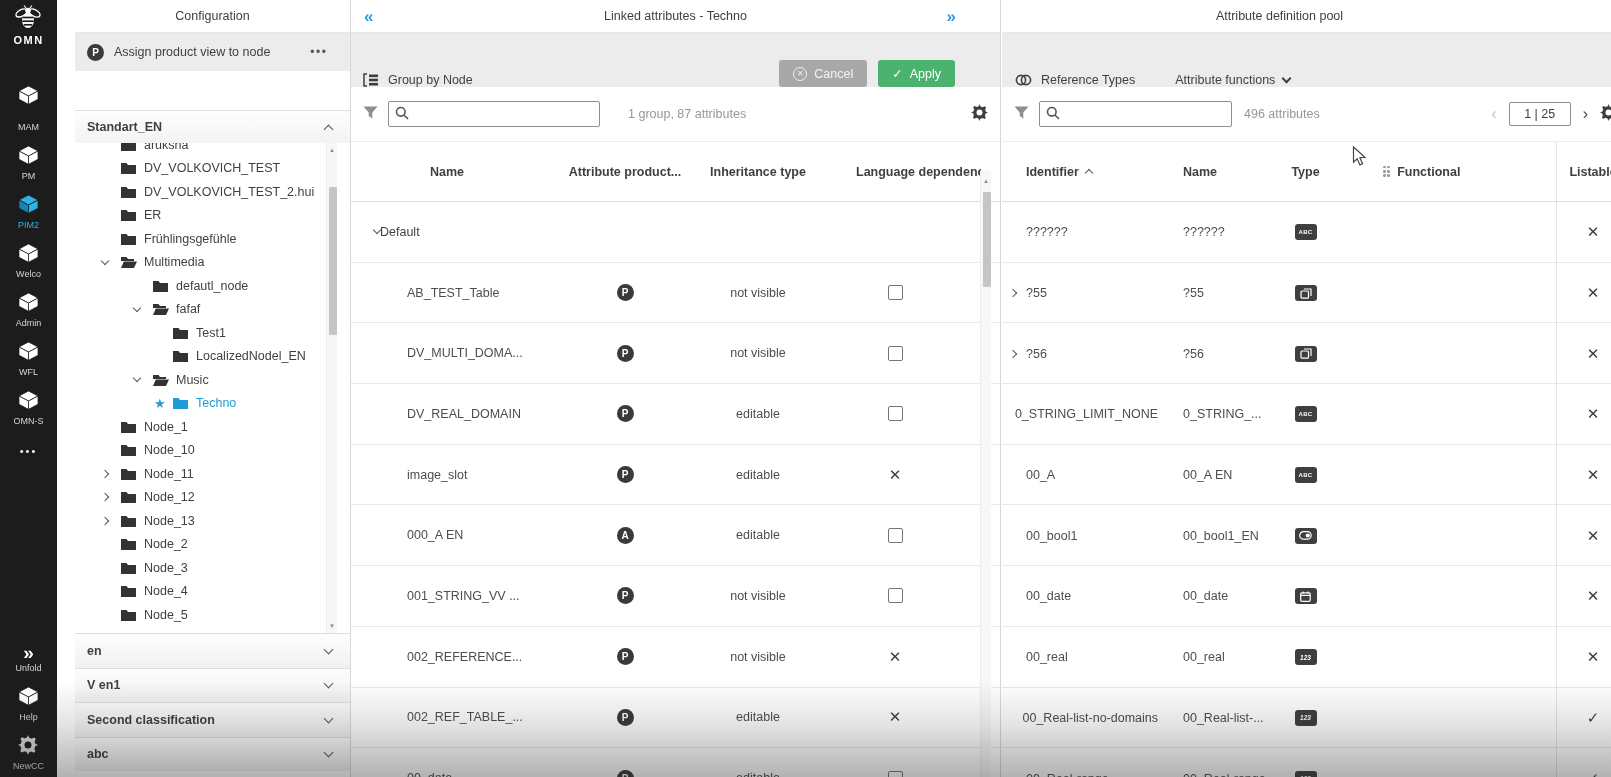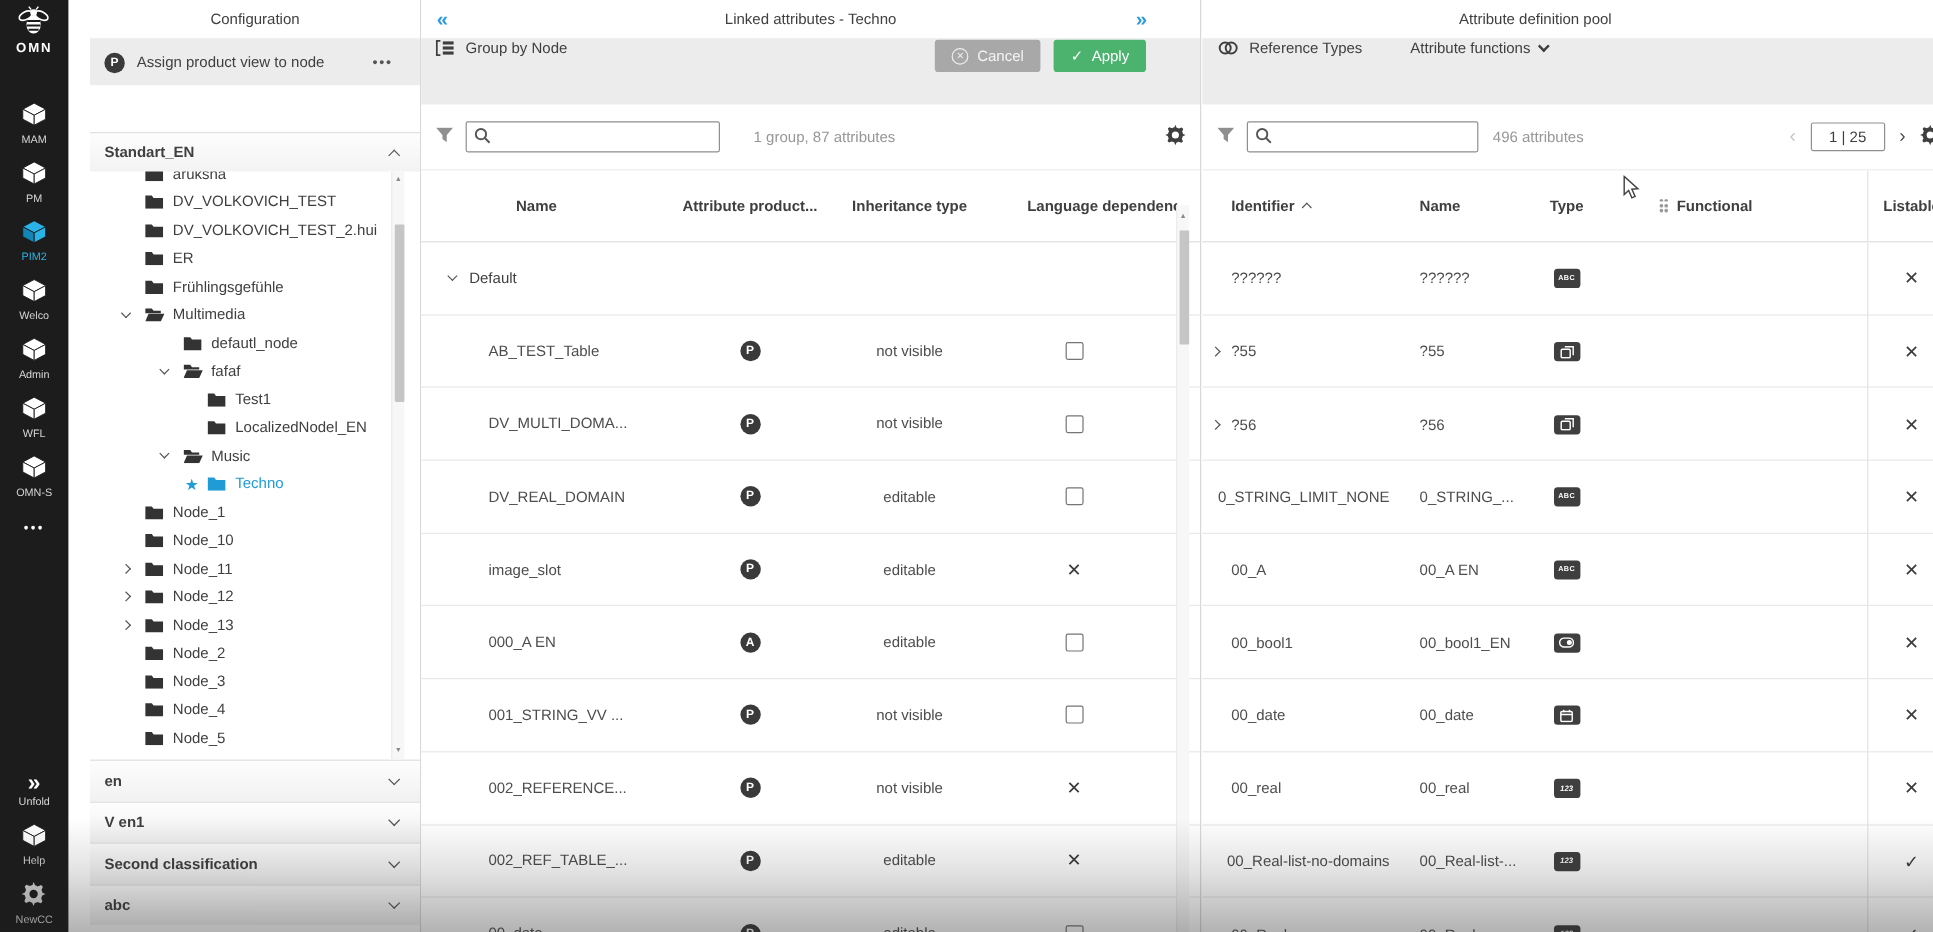"Group by Node" .toolbar { align-items: flex-start -> flex-end }
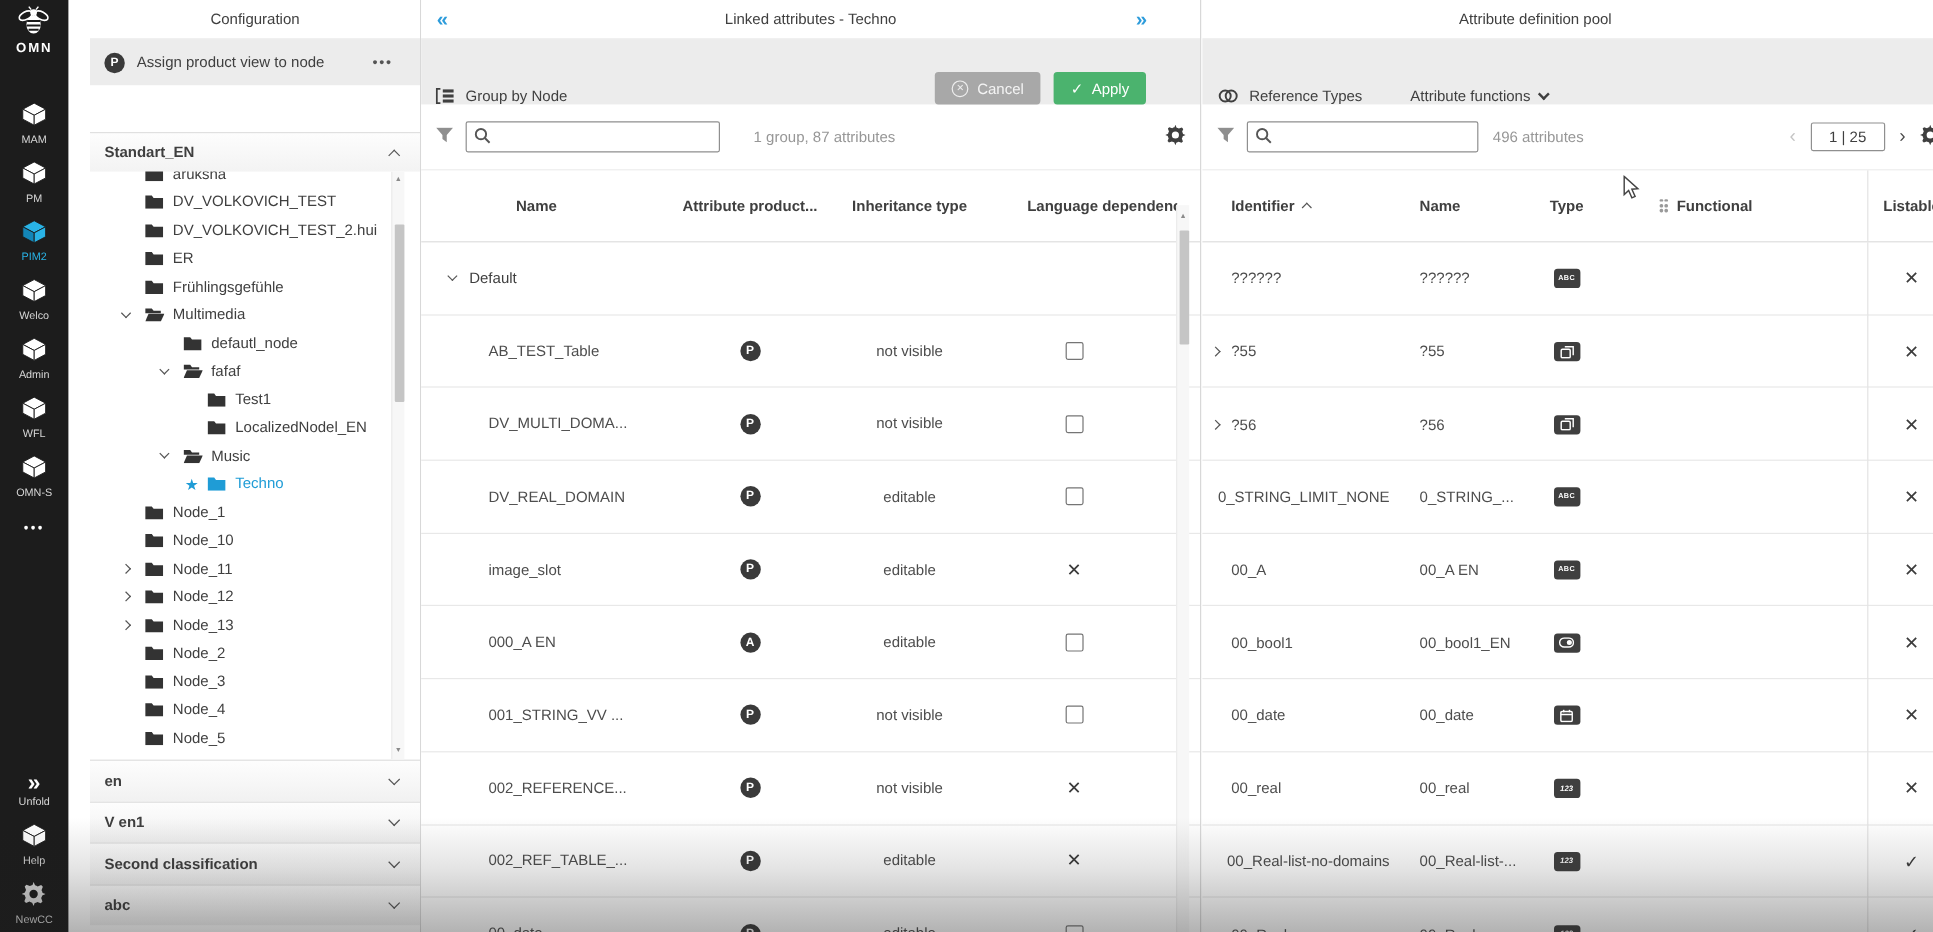"MAM" .nav-item.first { gap: none -> 11px }
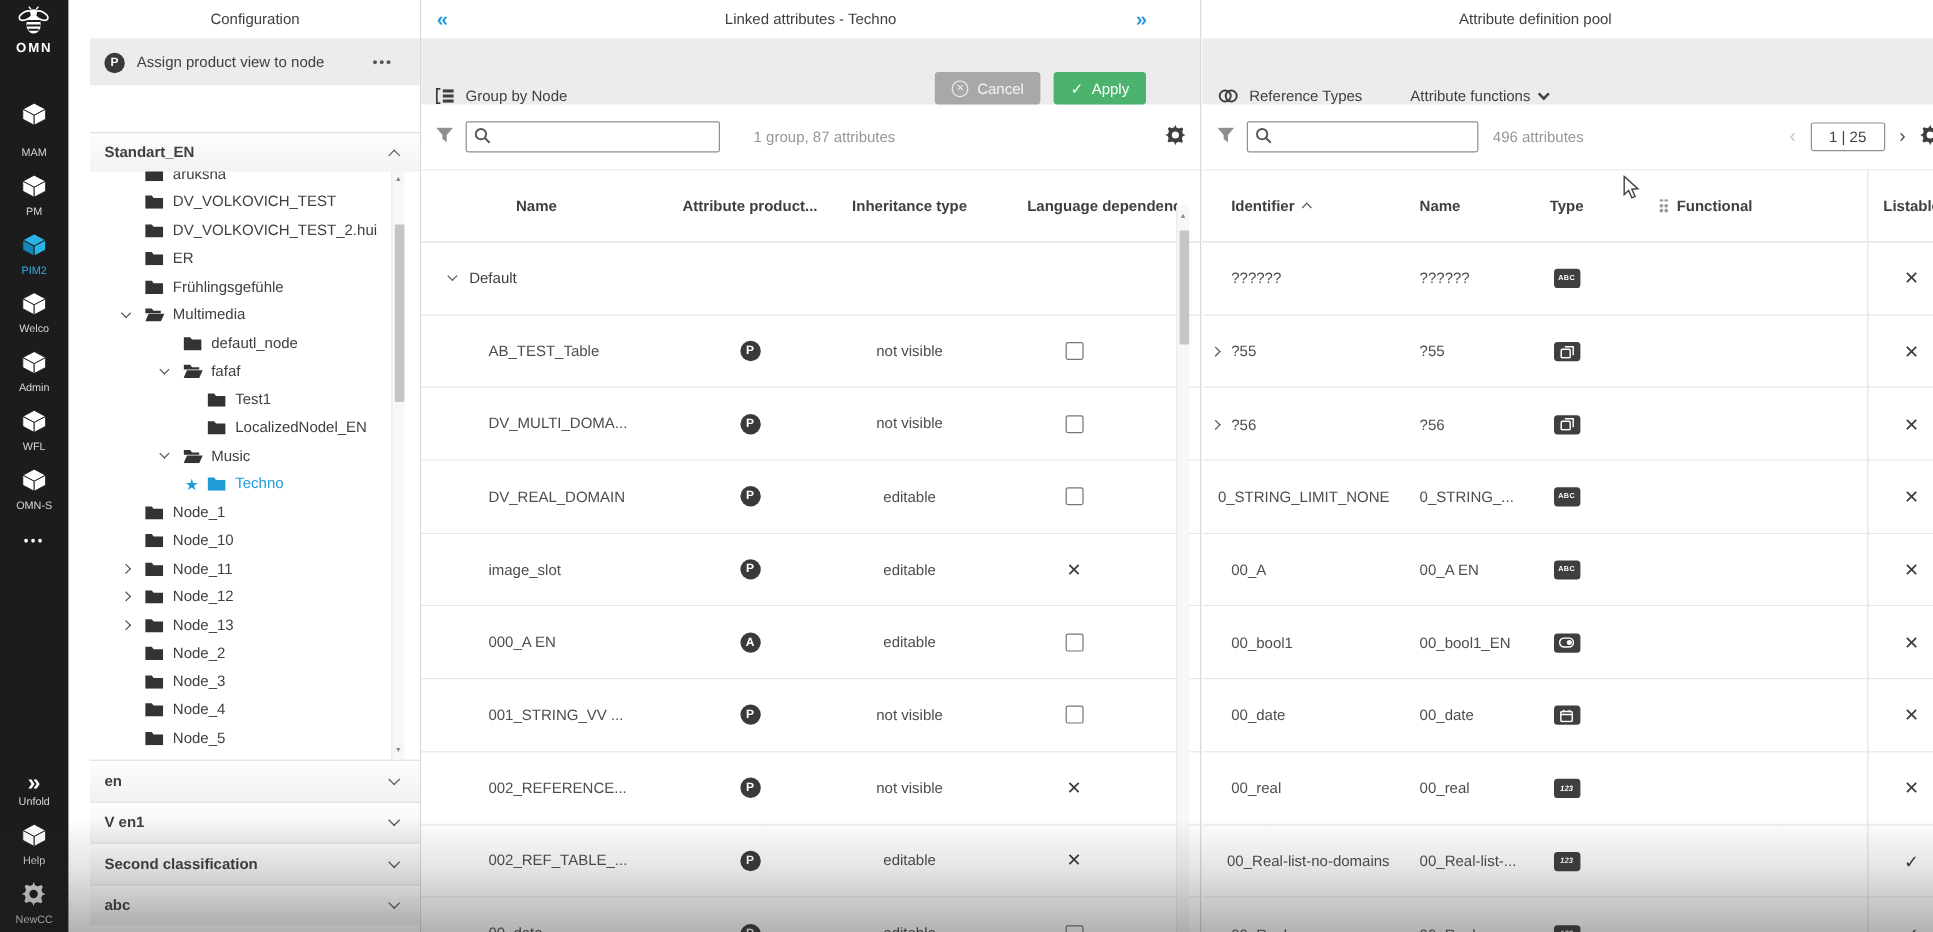"Default" .grouprow { gap: 11px -> none }
